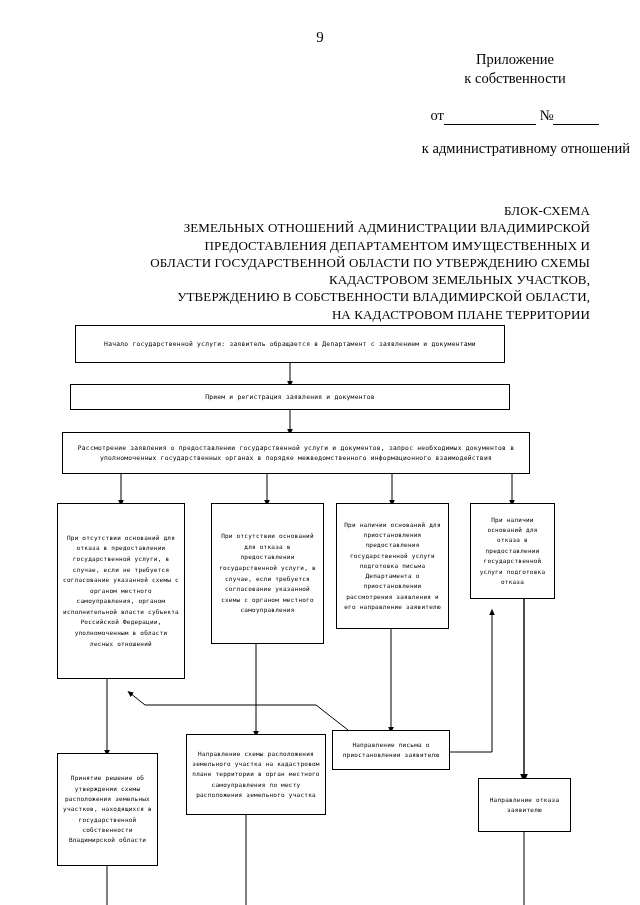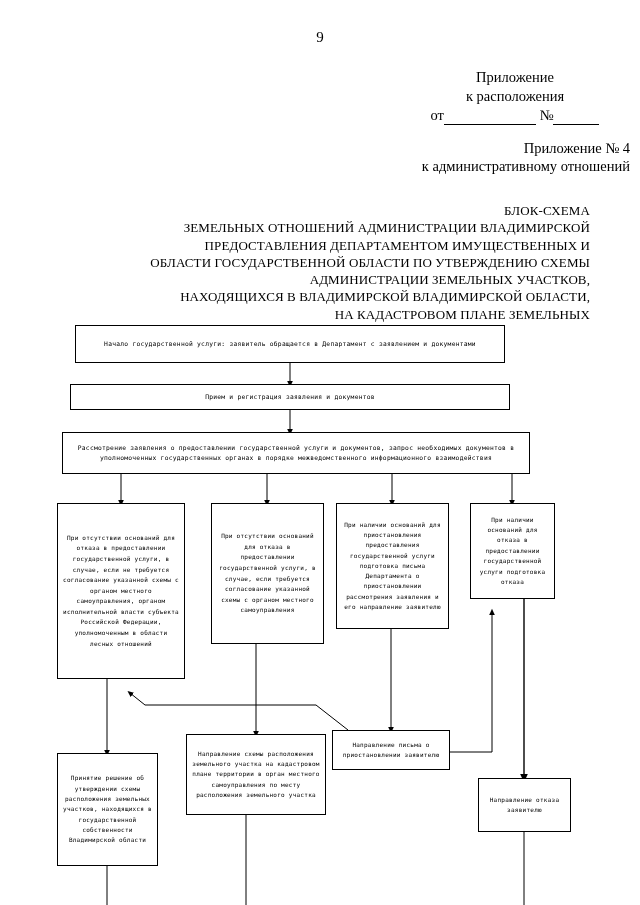"Приложение" .approval-block { top: 68px -> 50px }
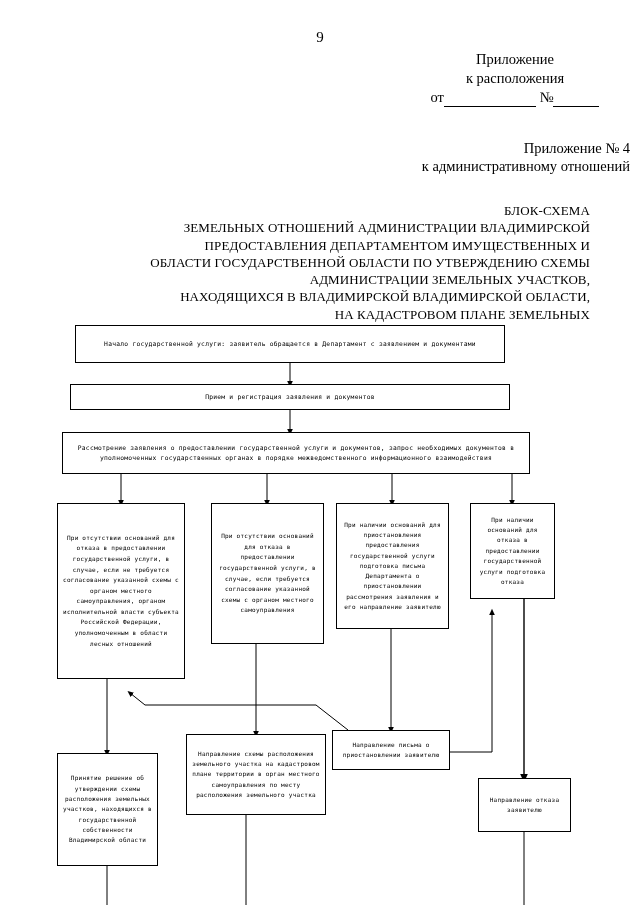"к расположения" div { text: расположения -> собственности }
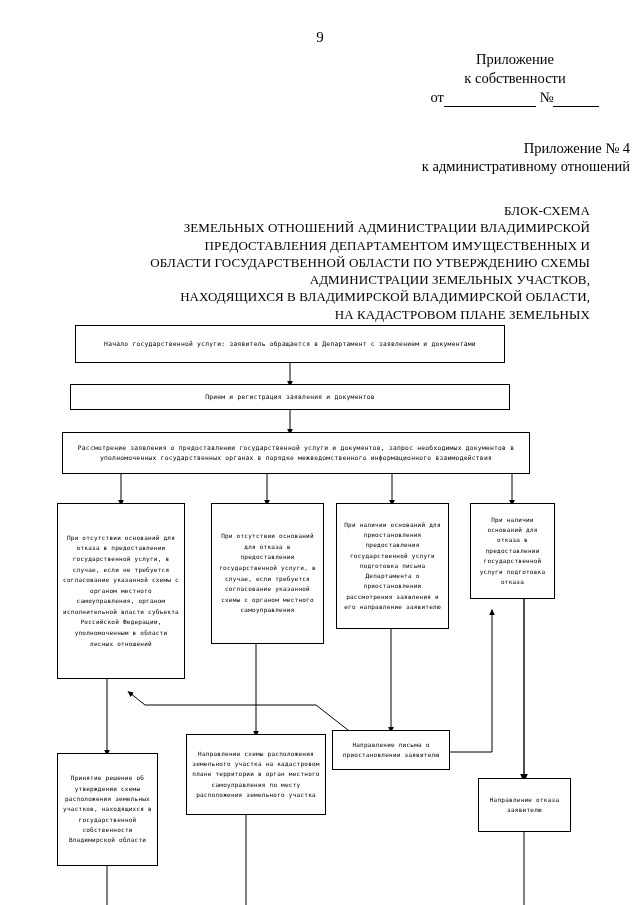"от №" .approval-line3 { margin-top: 0 -> 18px }
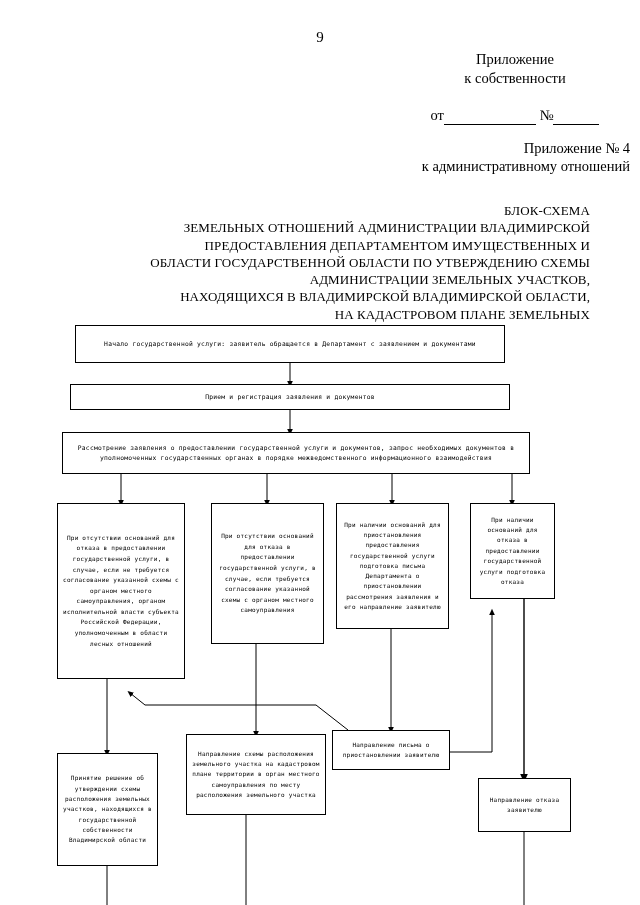"Приложение № 4" div { html: <div>Приложение № 4</div> -> none }
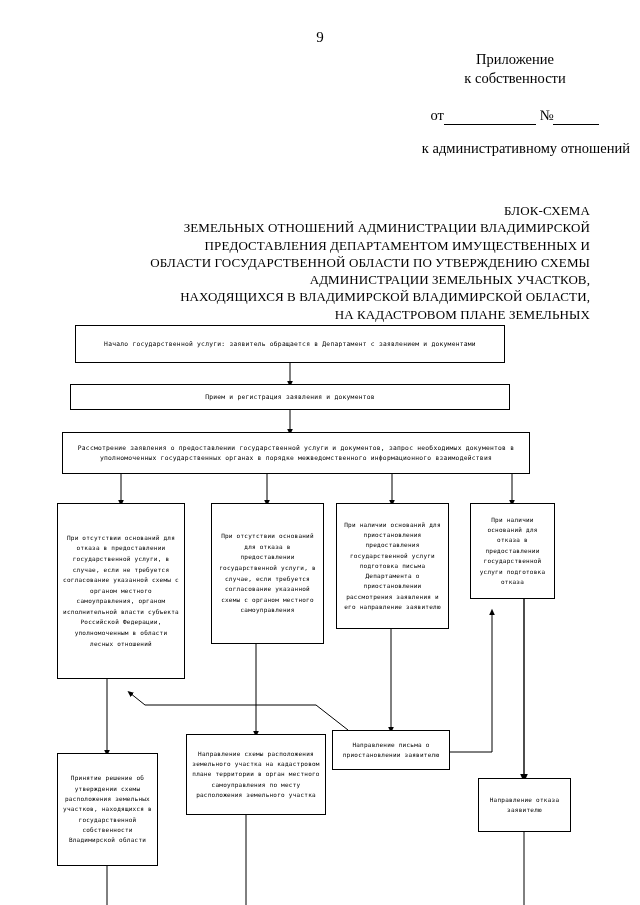"АДМИНИСТРАЦИИ ЗЕМЕЛЬНЫХ УЧАСТКОВ," div { text: АДМИНИСТРАЦИИ -> КАДАСТРОВОМ }
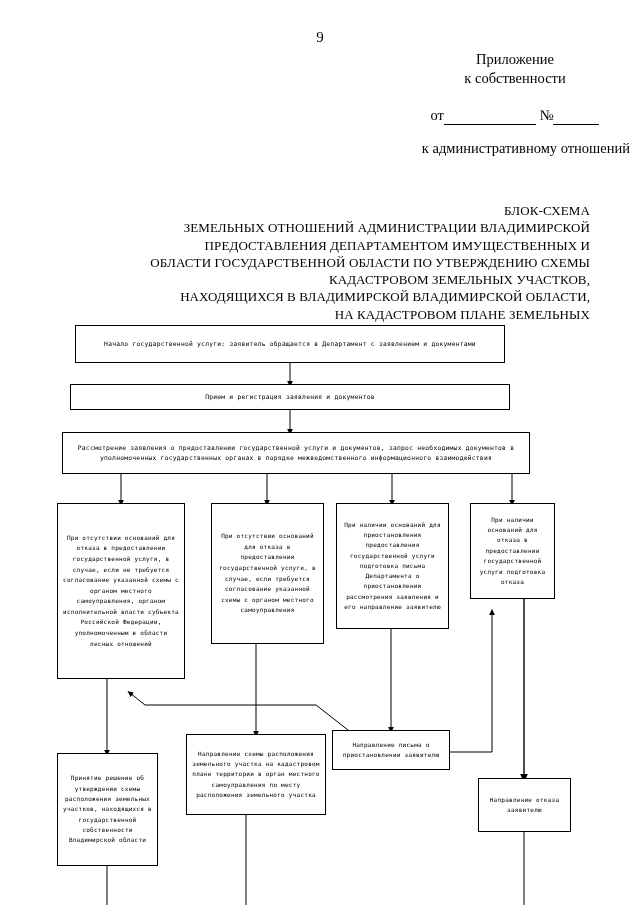"НАХОДЯЩИХСЯ В ВЛАДИМИРСКОЙ ВЛАДИМИРСКОЙ" div { text: НАХОДЯЩИХСЯ В ВЛАДИМИРСКОЙ -> УТВЕРЖДЕНИЮ В СОБСТВЕННОСТИ }
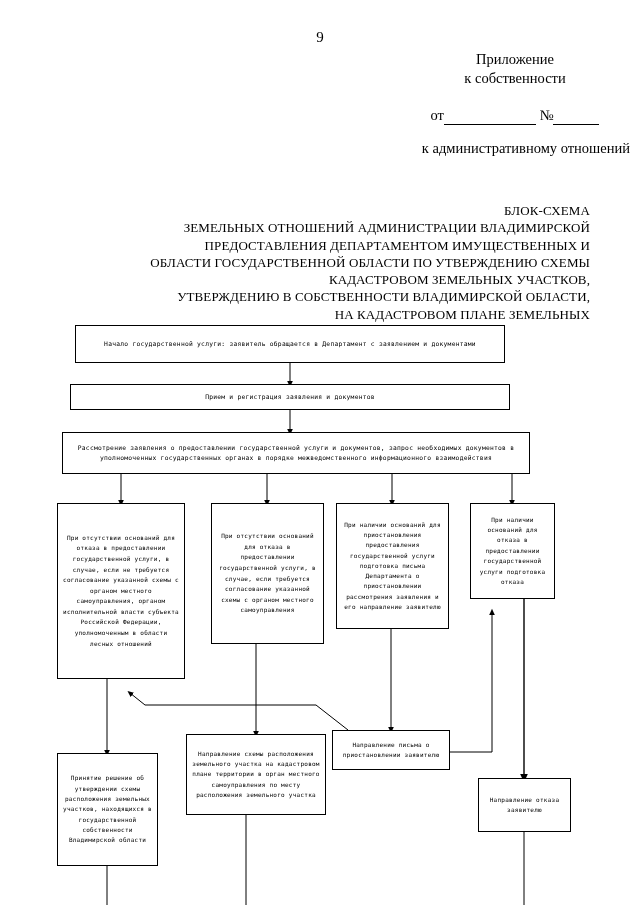"НА КАДАСТРОВОМ ПЛАНЕ ЗЕМЕЛЬНЫХ" div { text: ЗЕМЕЛЬНЫХ -> ТЕРРИТОРИИ }
